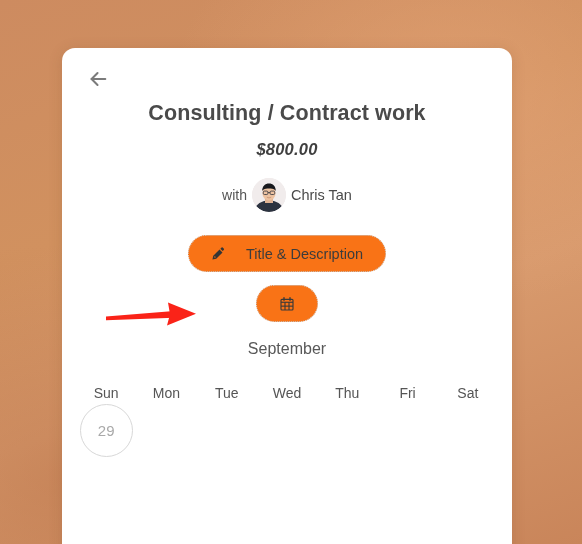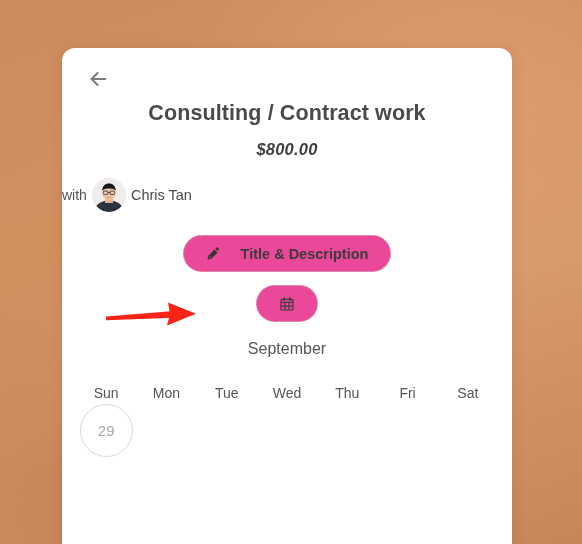"with" .with-row { justify-content: none -> center }
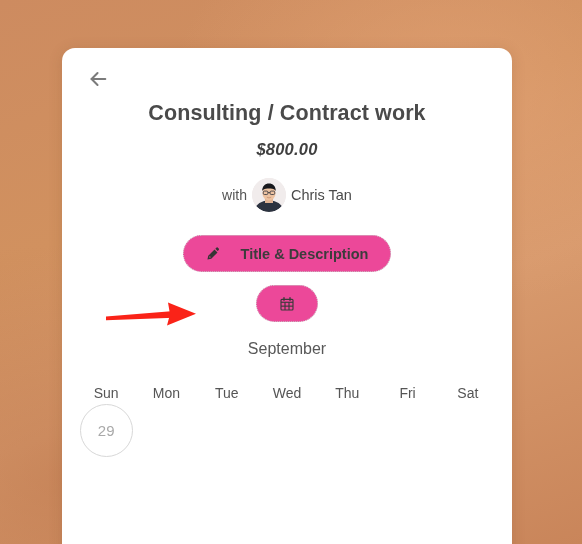"Title & Description" .pill { background: #ec4899 -> #f97316; font-weight: bold -> none }
